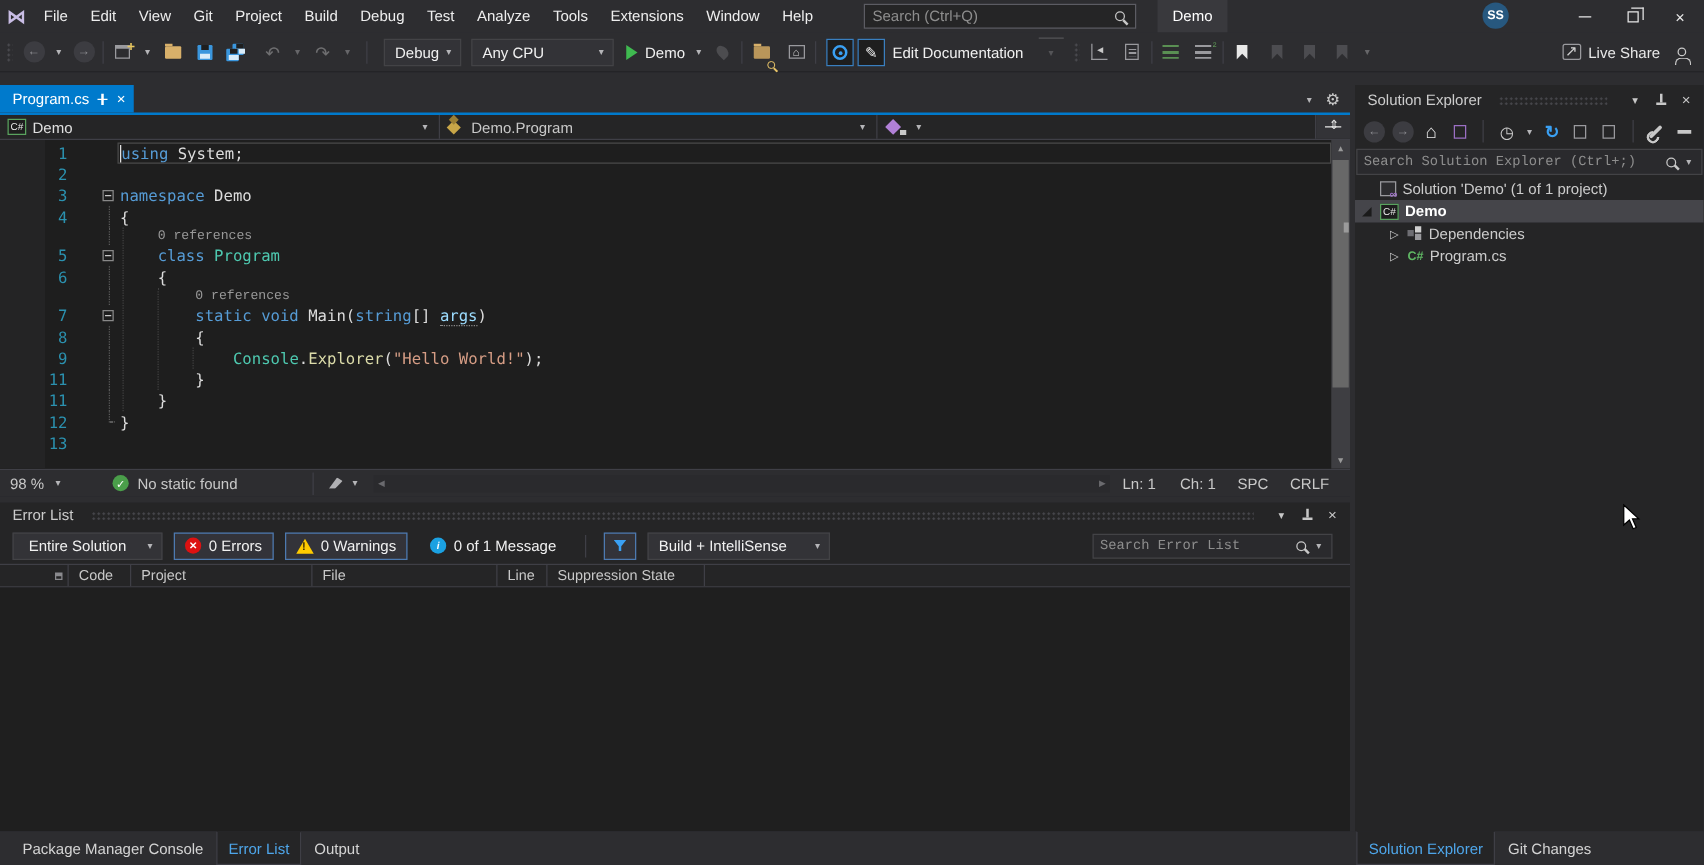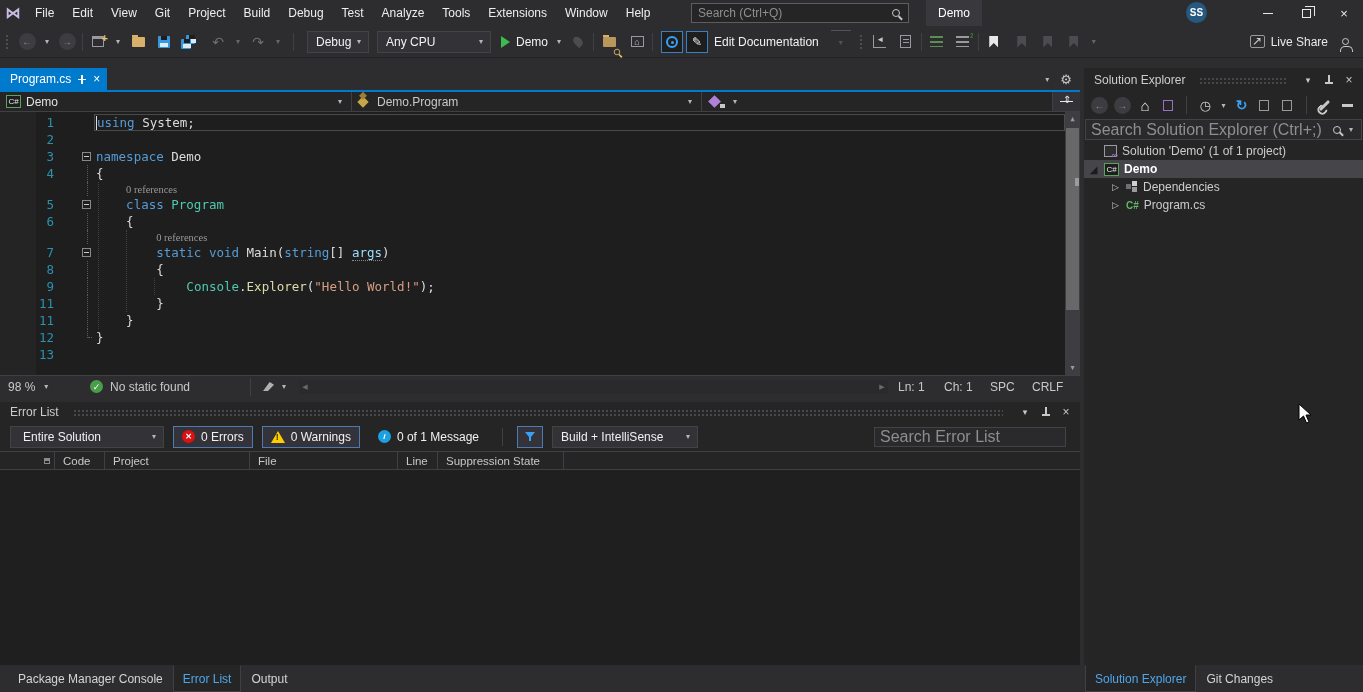"Search Solution Explorer (Ctrl+;)" .searchbox input { font-family: Liberation Sans, sans-serif -> Liberation Mono, monospace; font-size: 16px -> 11px }
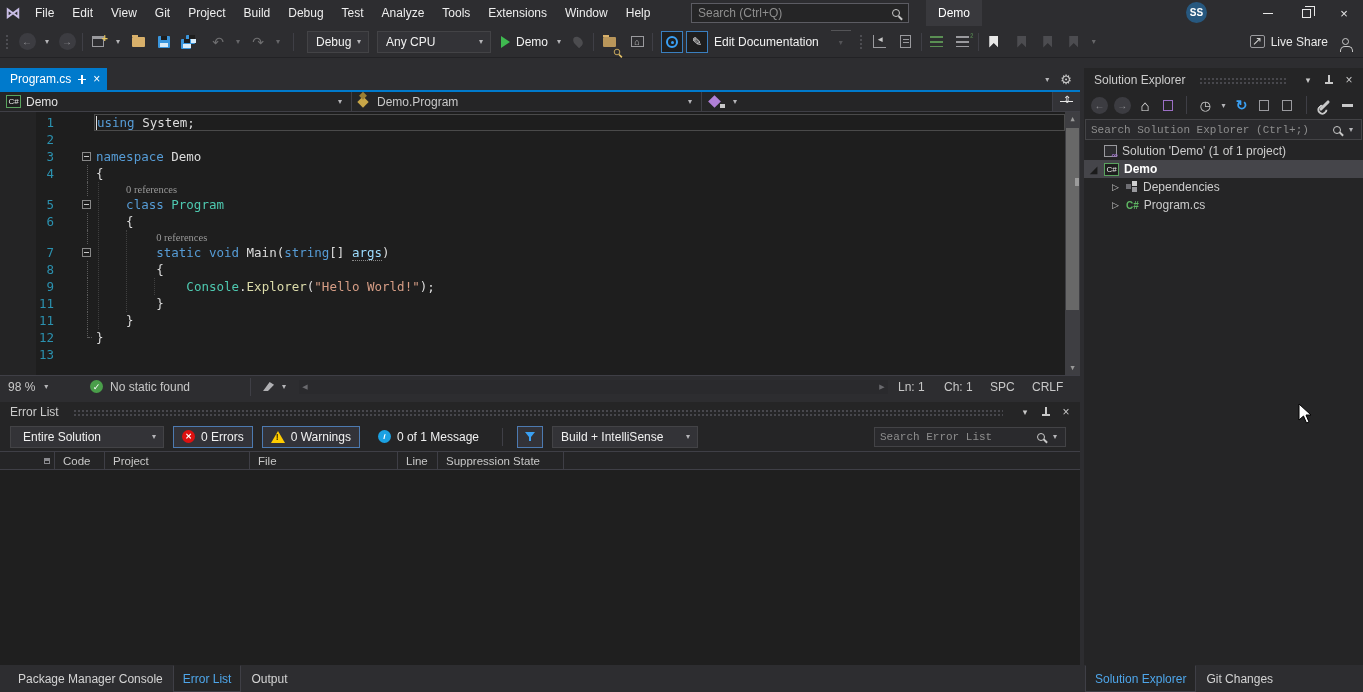"0 references" .lens-text { font-family: Liberation Serif, serif -> Liberation Mono, monospace }
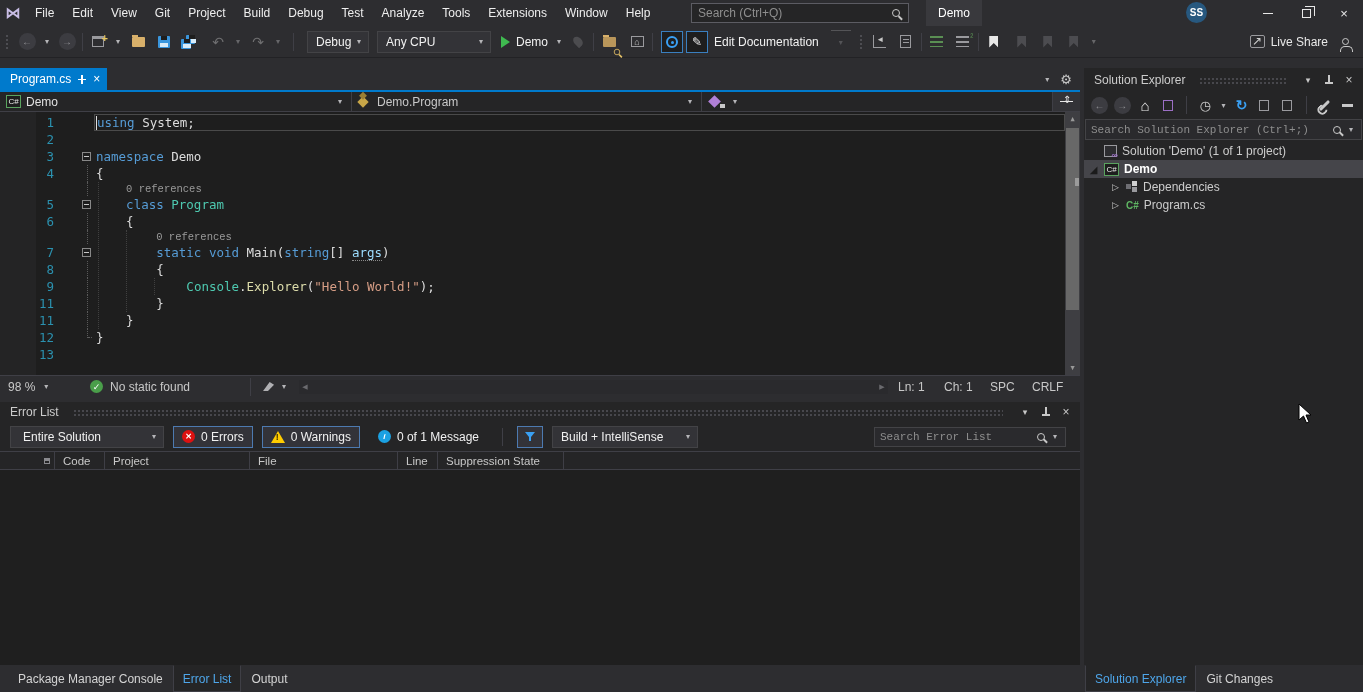"Entire Solution" .errcombo { width: 154px -> 120px }
